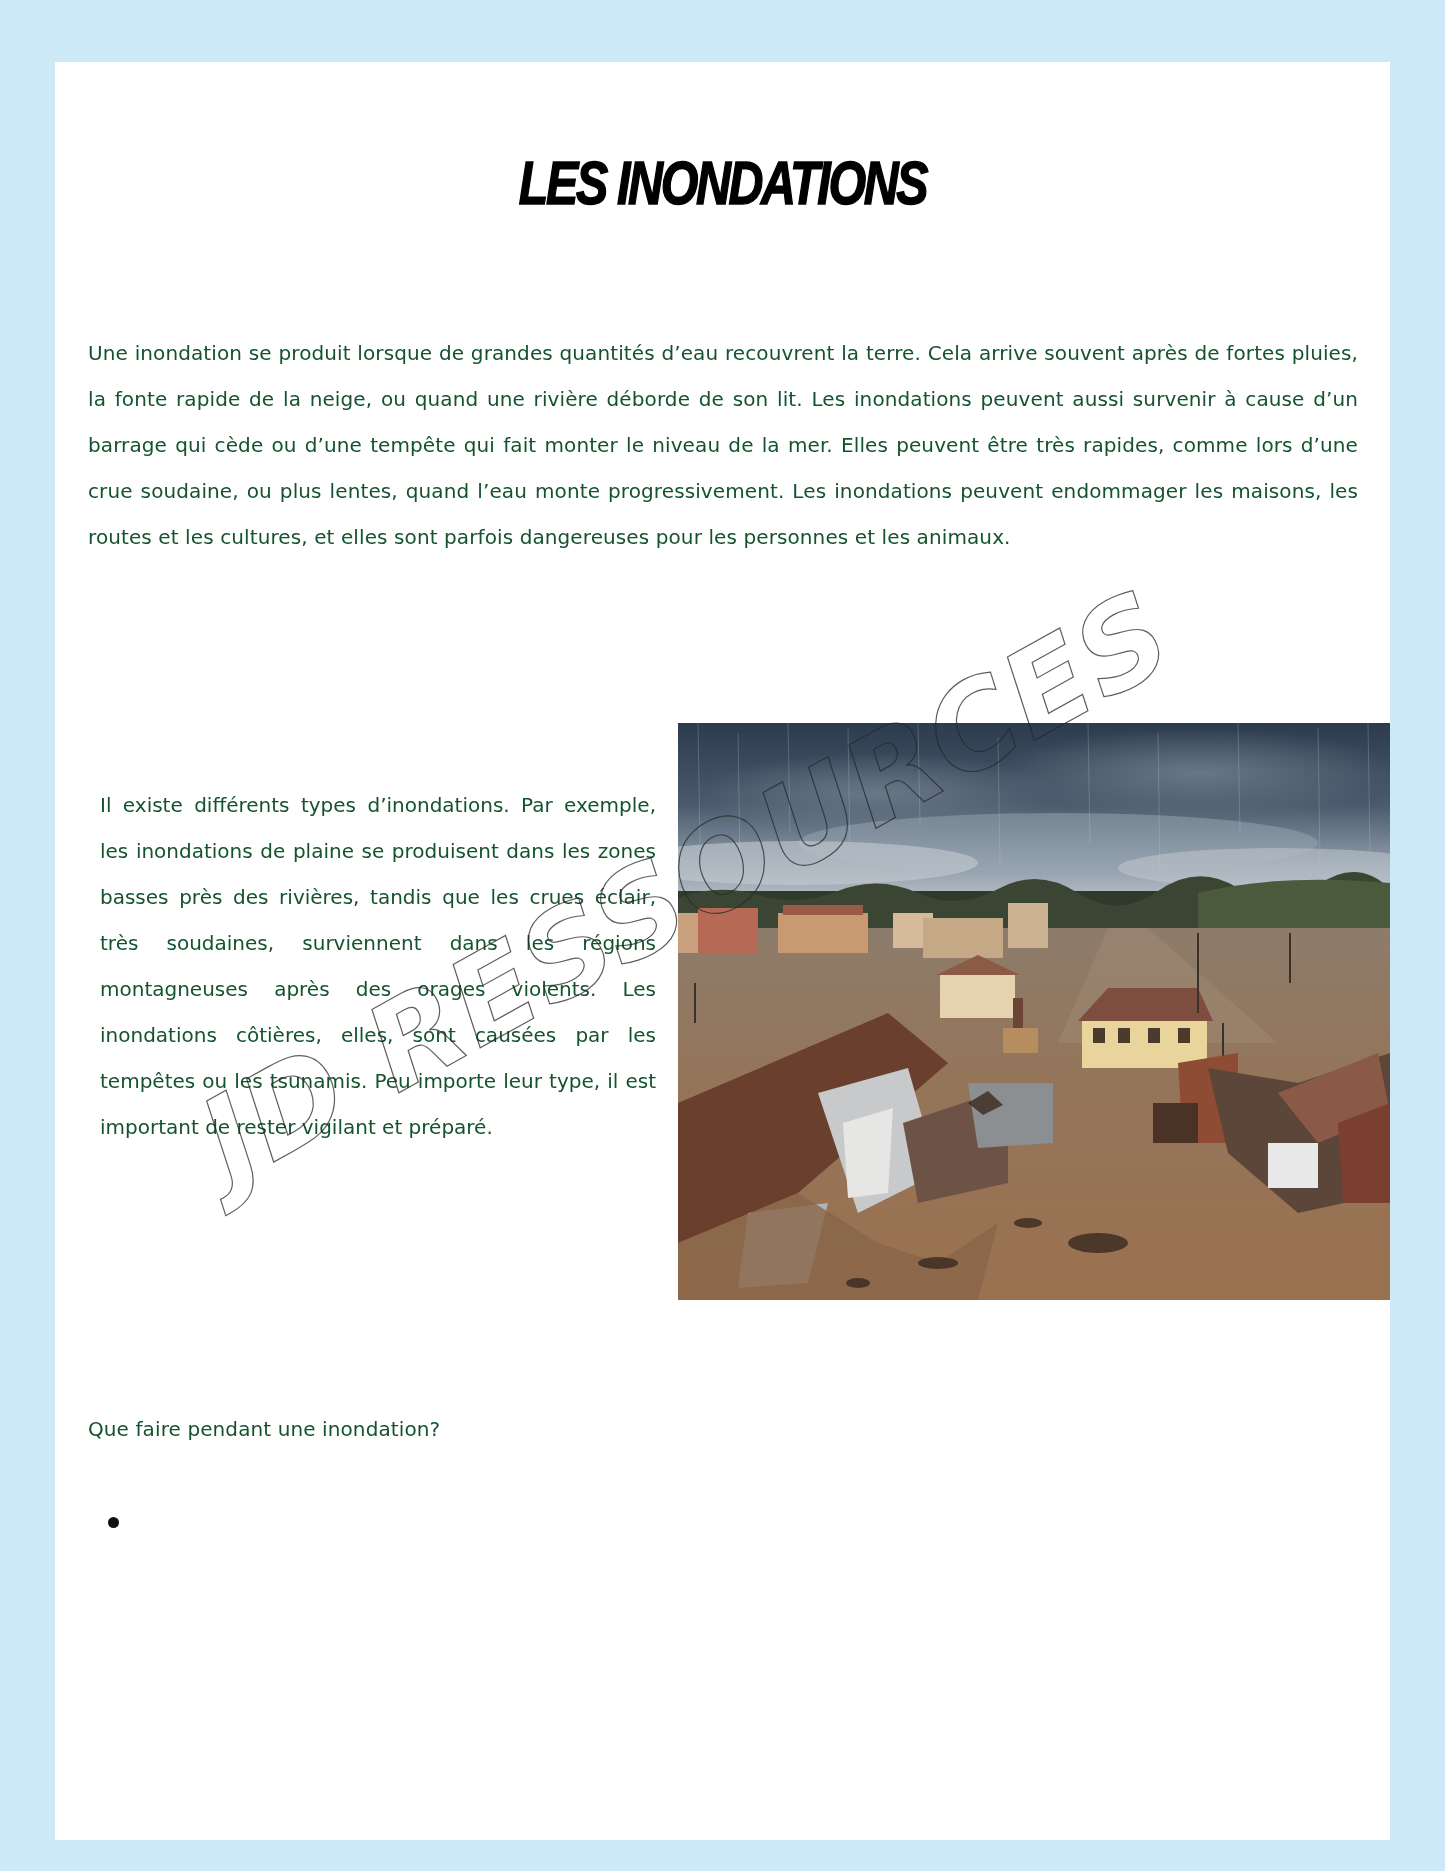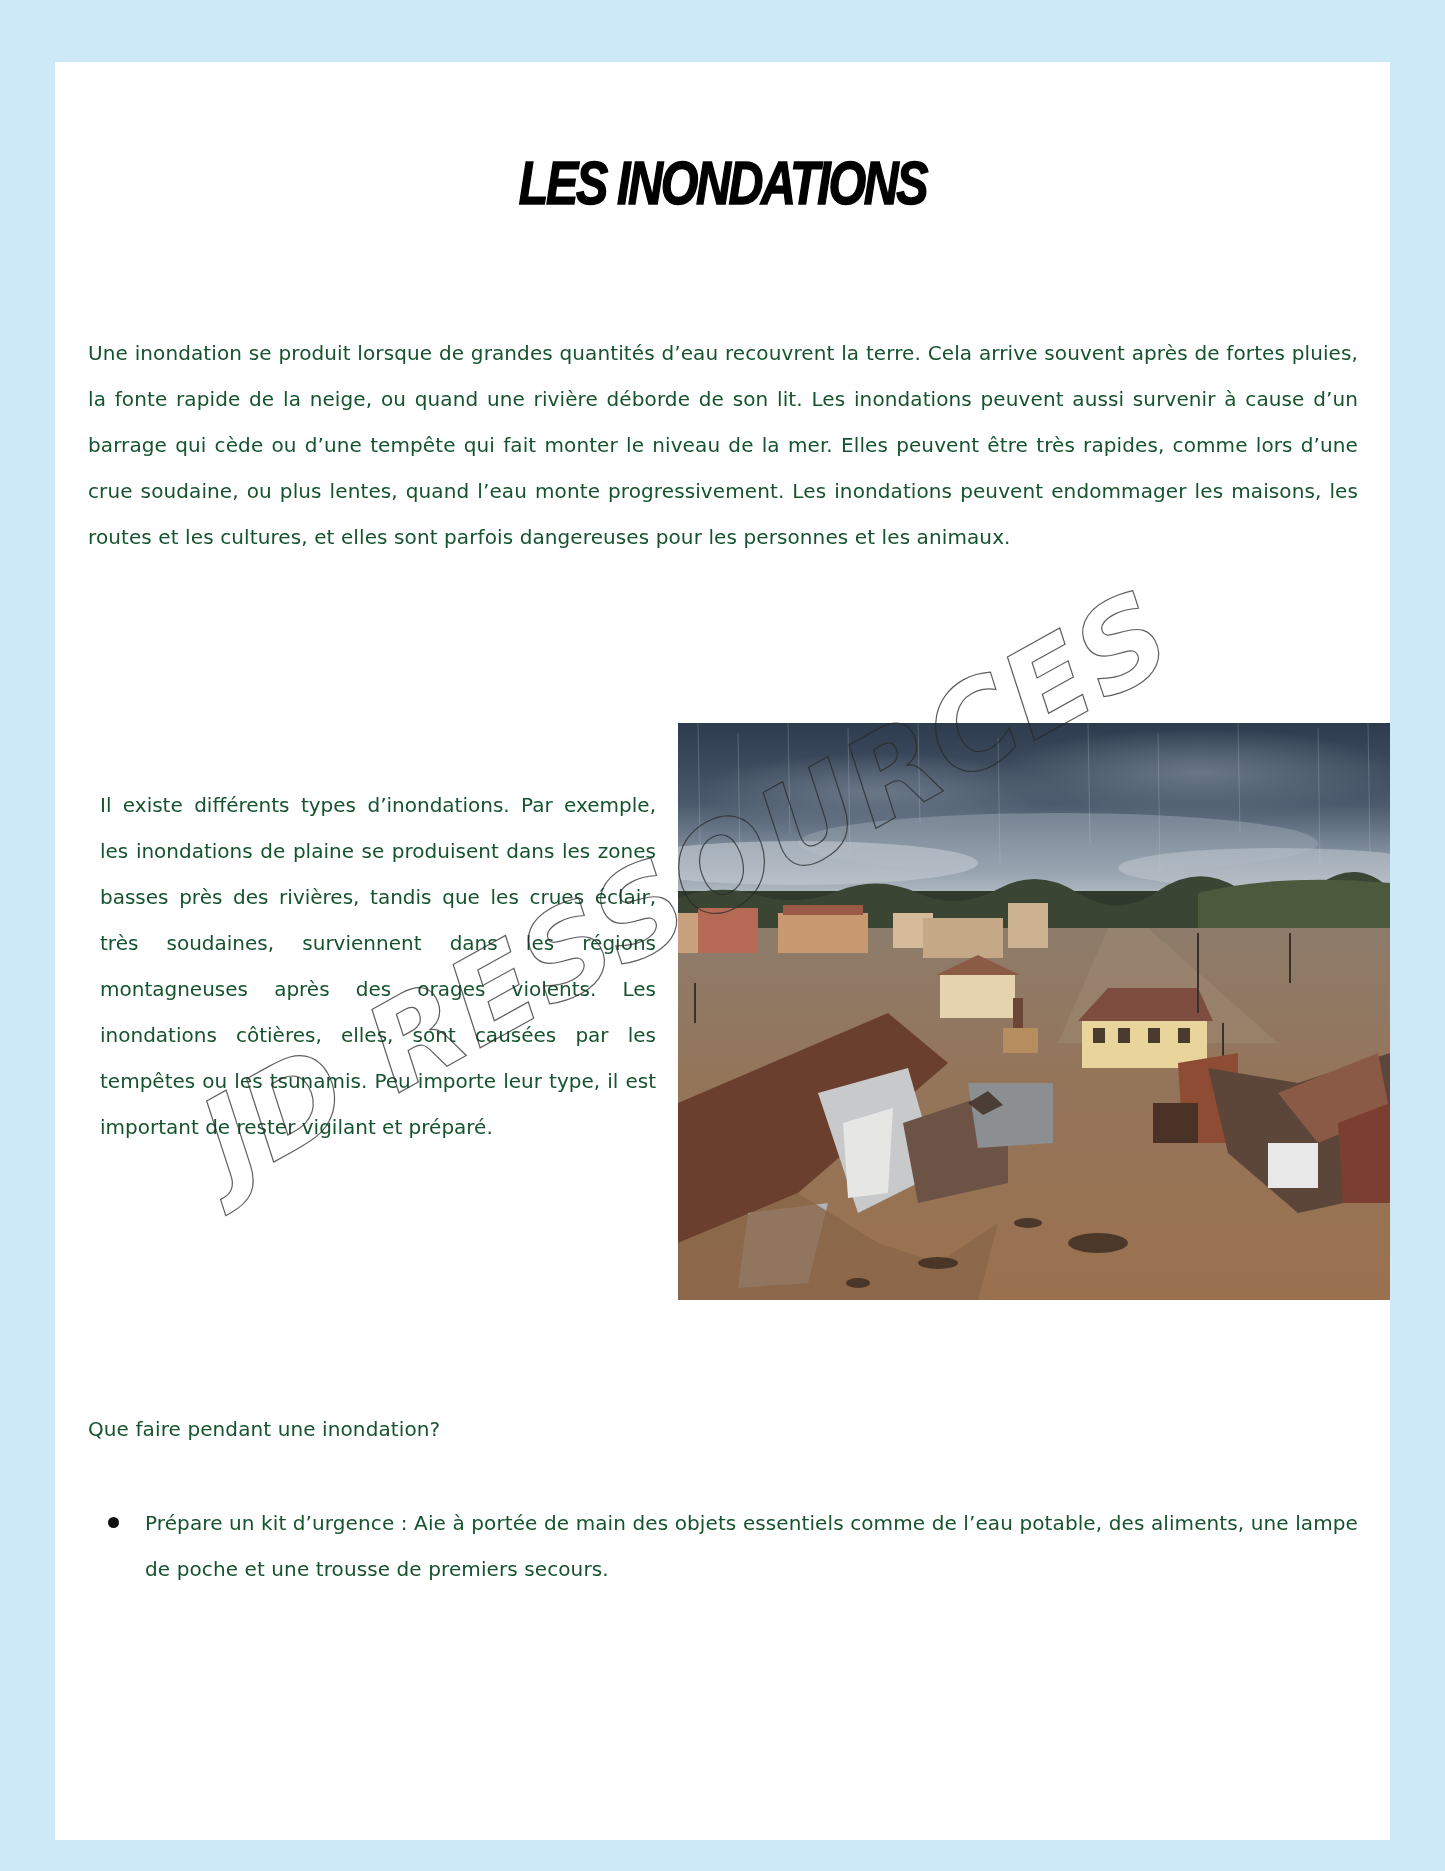"Prépare un kit d’urgence :" span { html: <span>Prépare un kit d’urgence : Aie à portée de main des objets essentiels comme de l’eau potable, des aliments, une lampe de poche et une trousse de premiers secours.</span> -> none }
